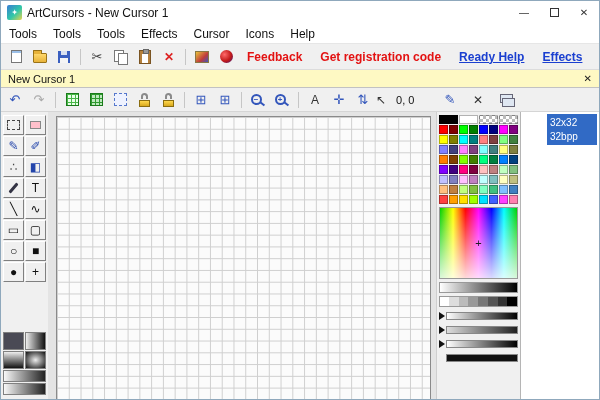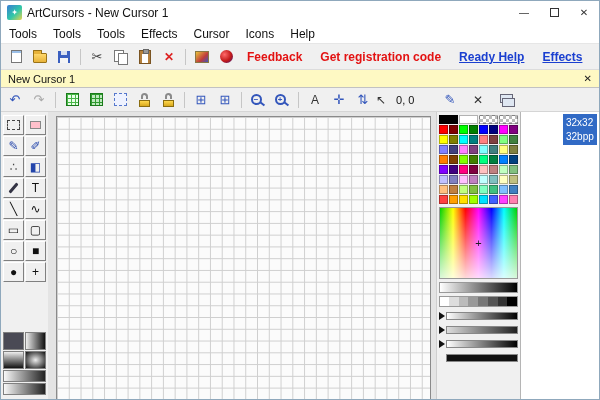"32x32" .preview-item { gap: 18px -> 2px }
